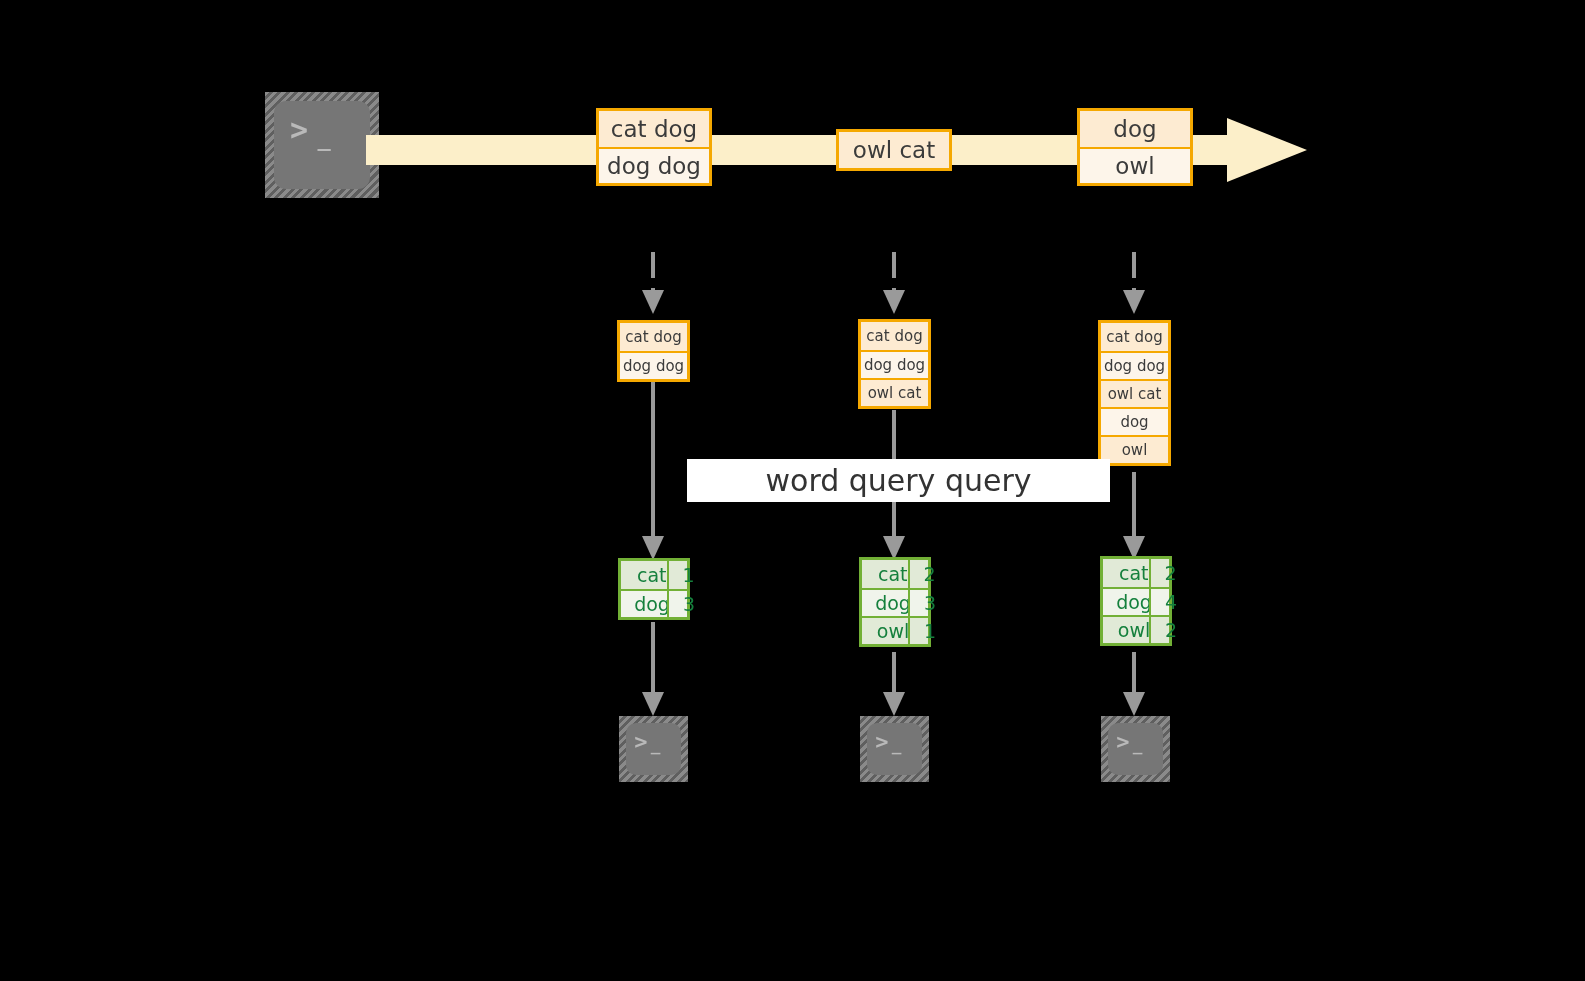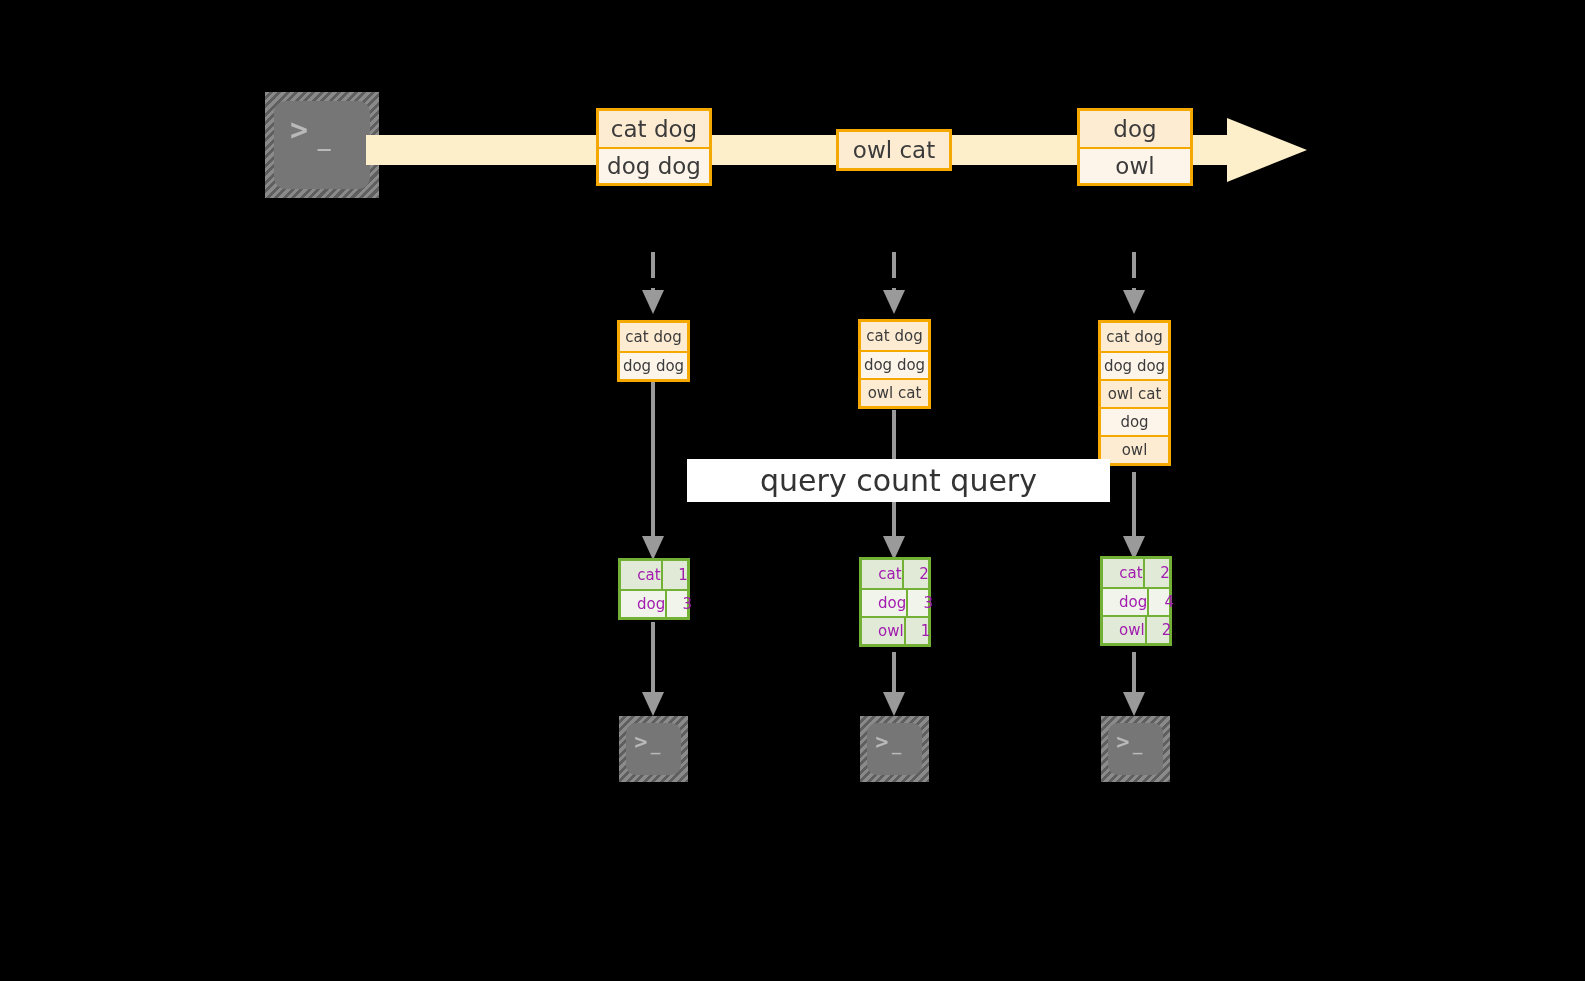"query count query" span { text: query count -> word query }
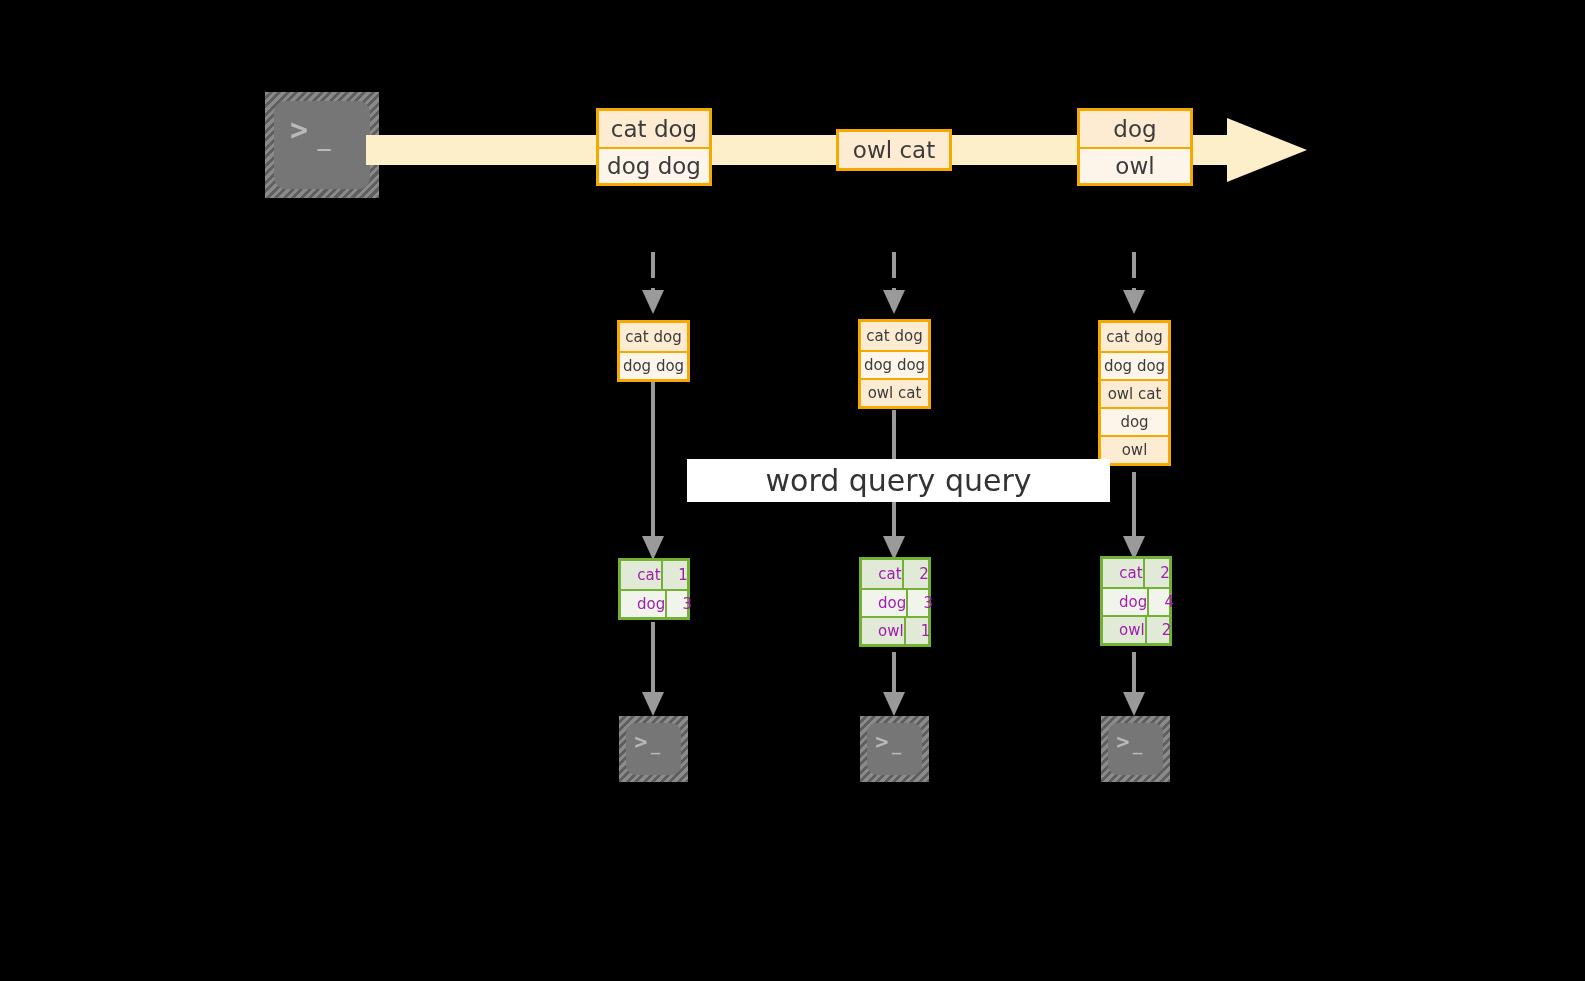"cat" .gbox .cell { color: #a21caf -> #15803d; font-size: 15px -> 19px }
